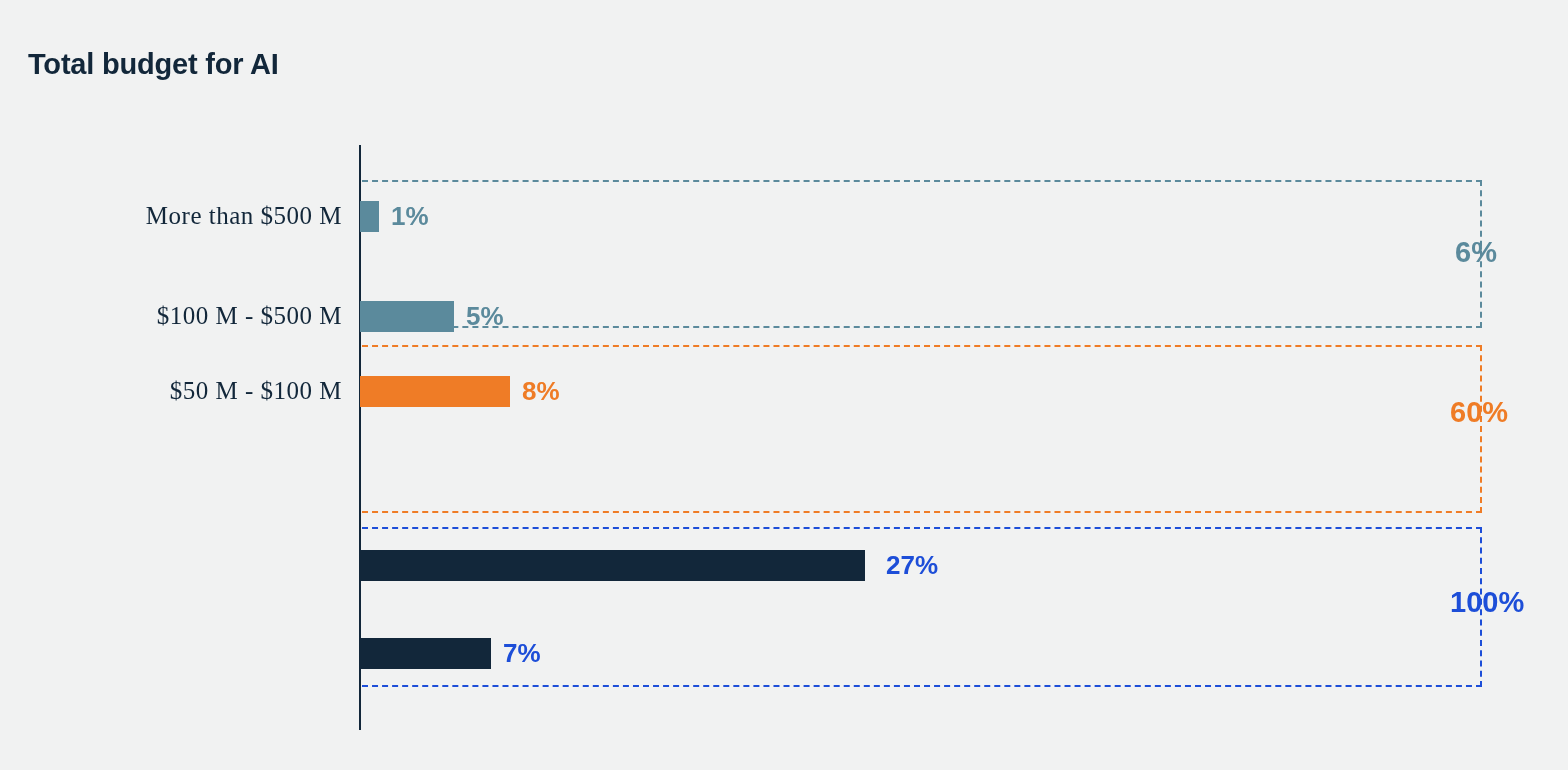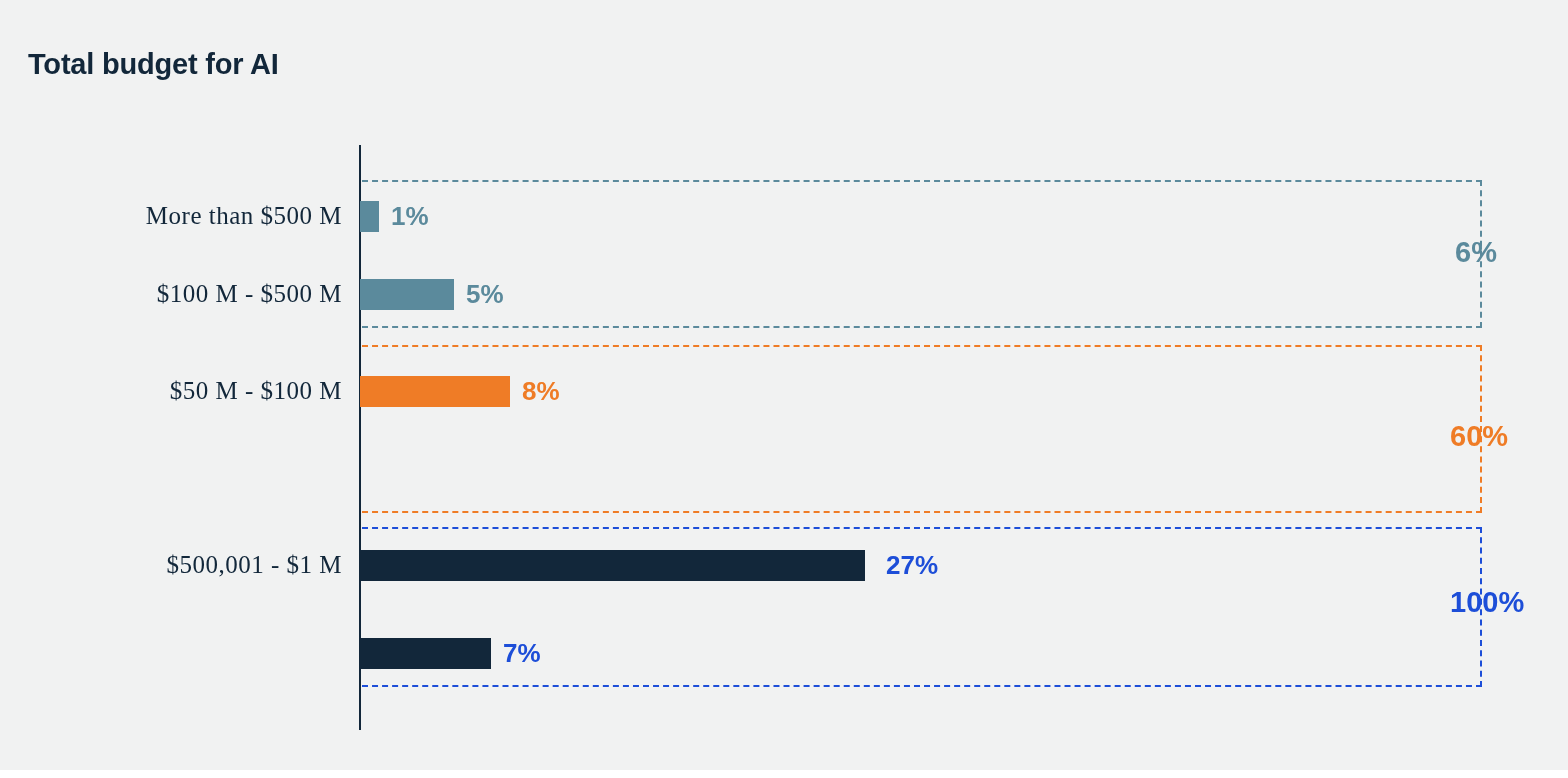"$100 M - $500 M" div.cat-row { top: 268px -> 290px }
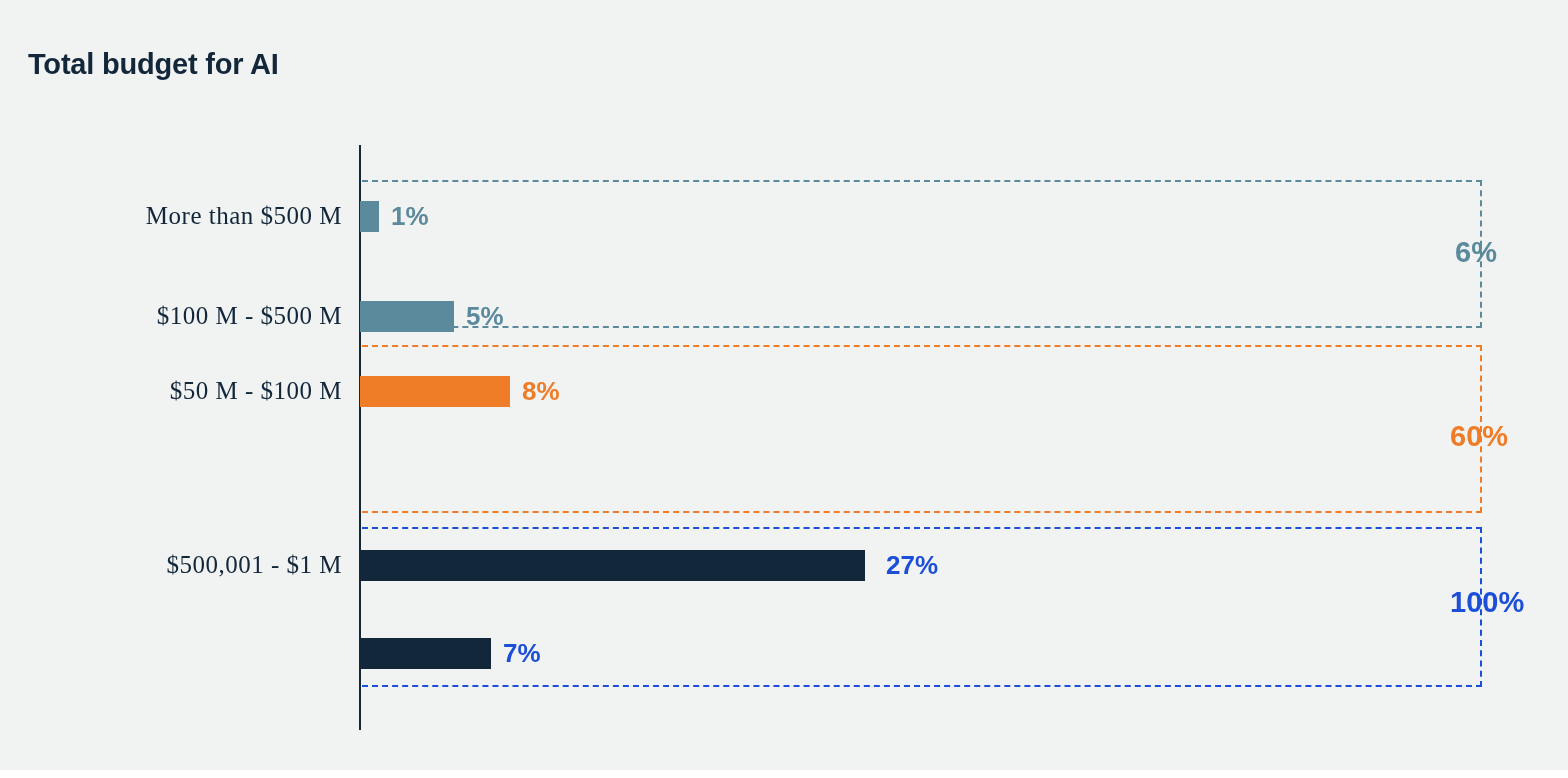"60%" div.bracket-label { top: 420px -> 396px }
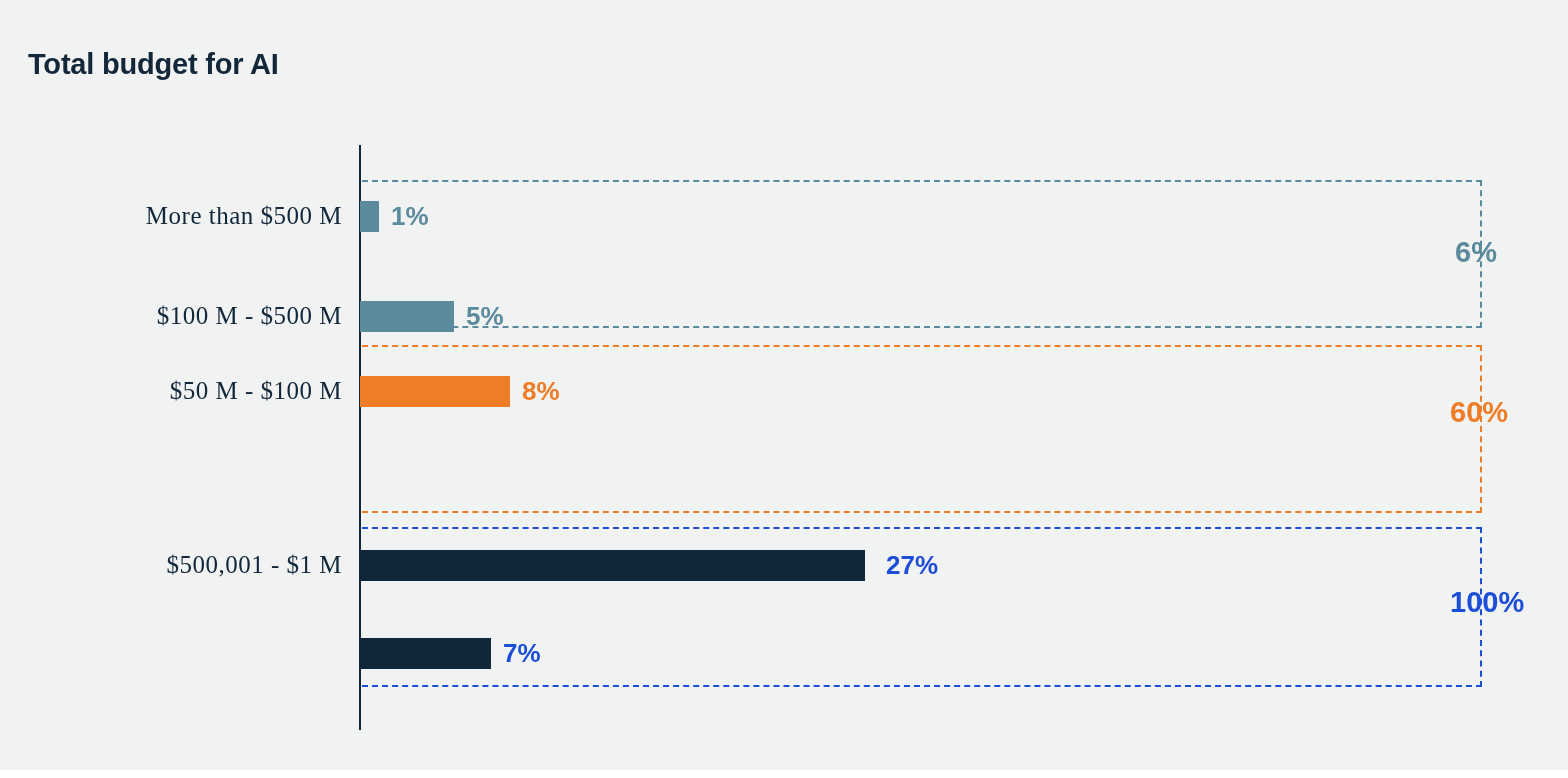"$500,001 - $1 M" div.cat-label { html: <div>$500,001 - $1 M</div> -> none }
